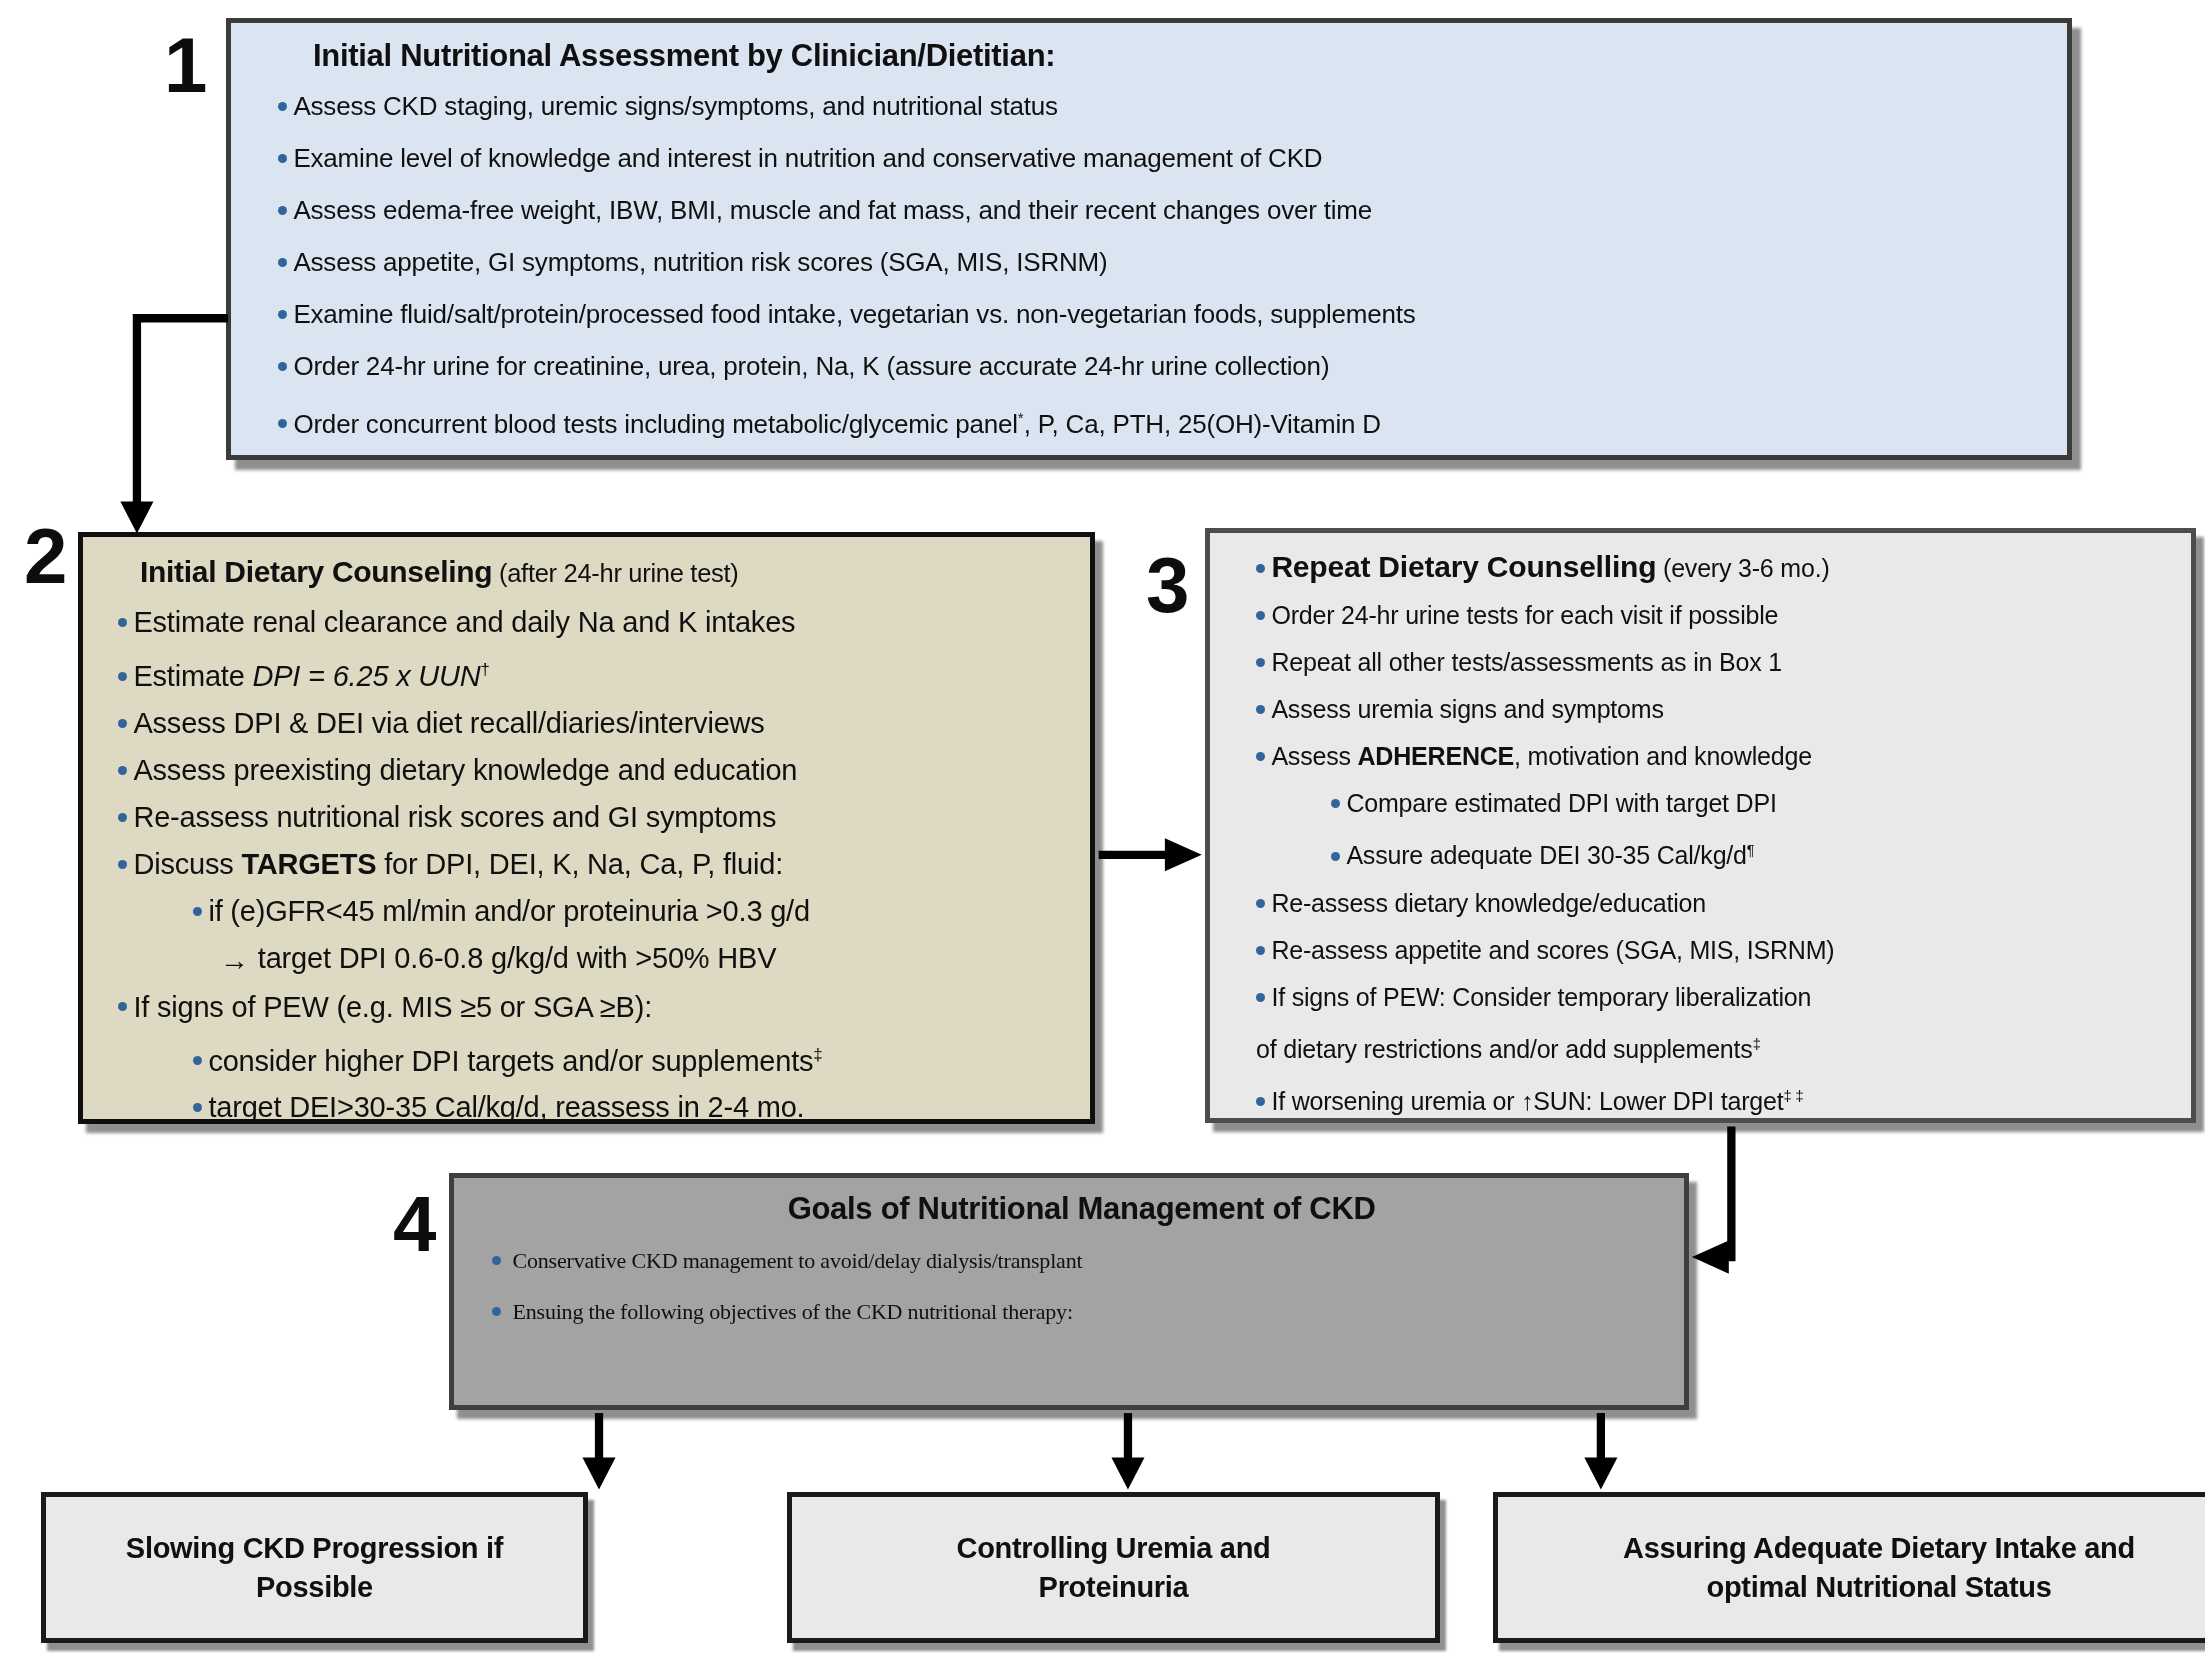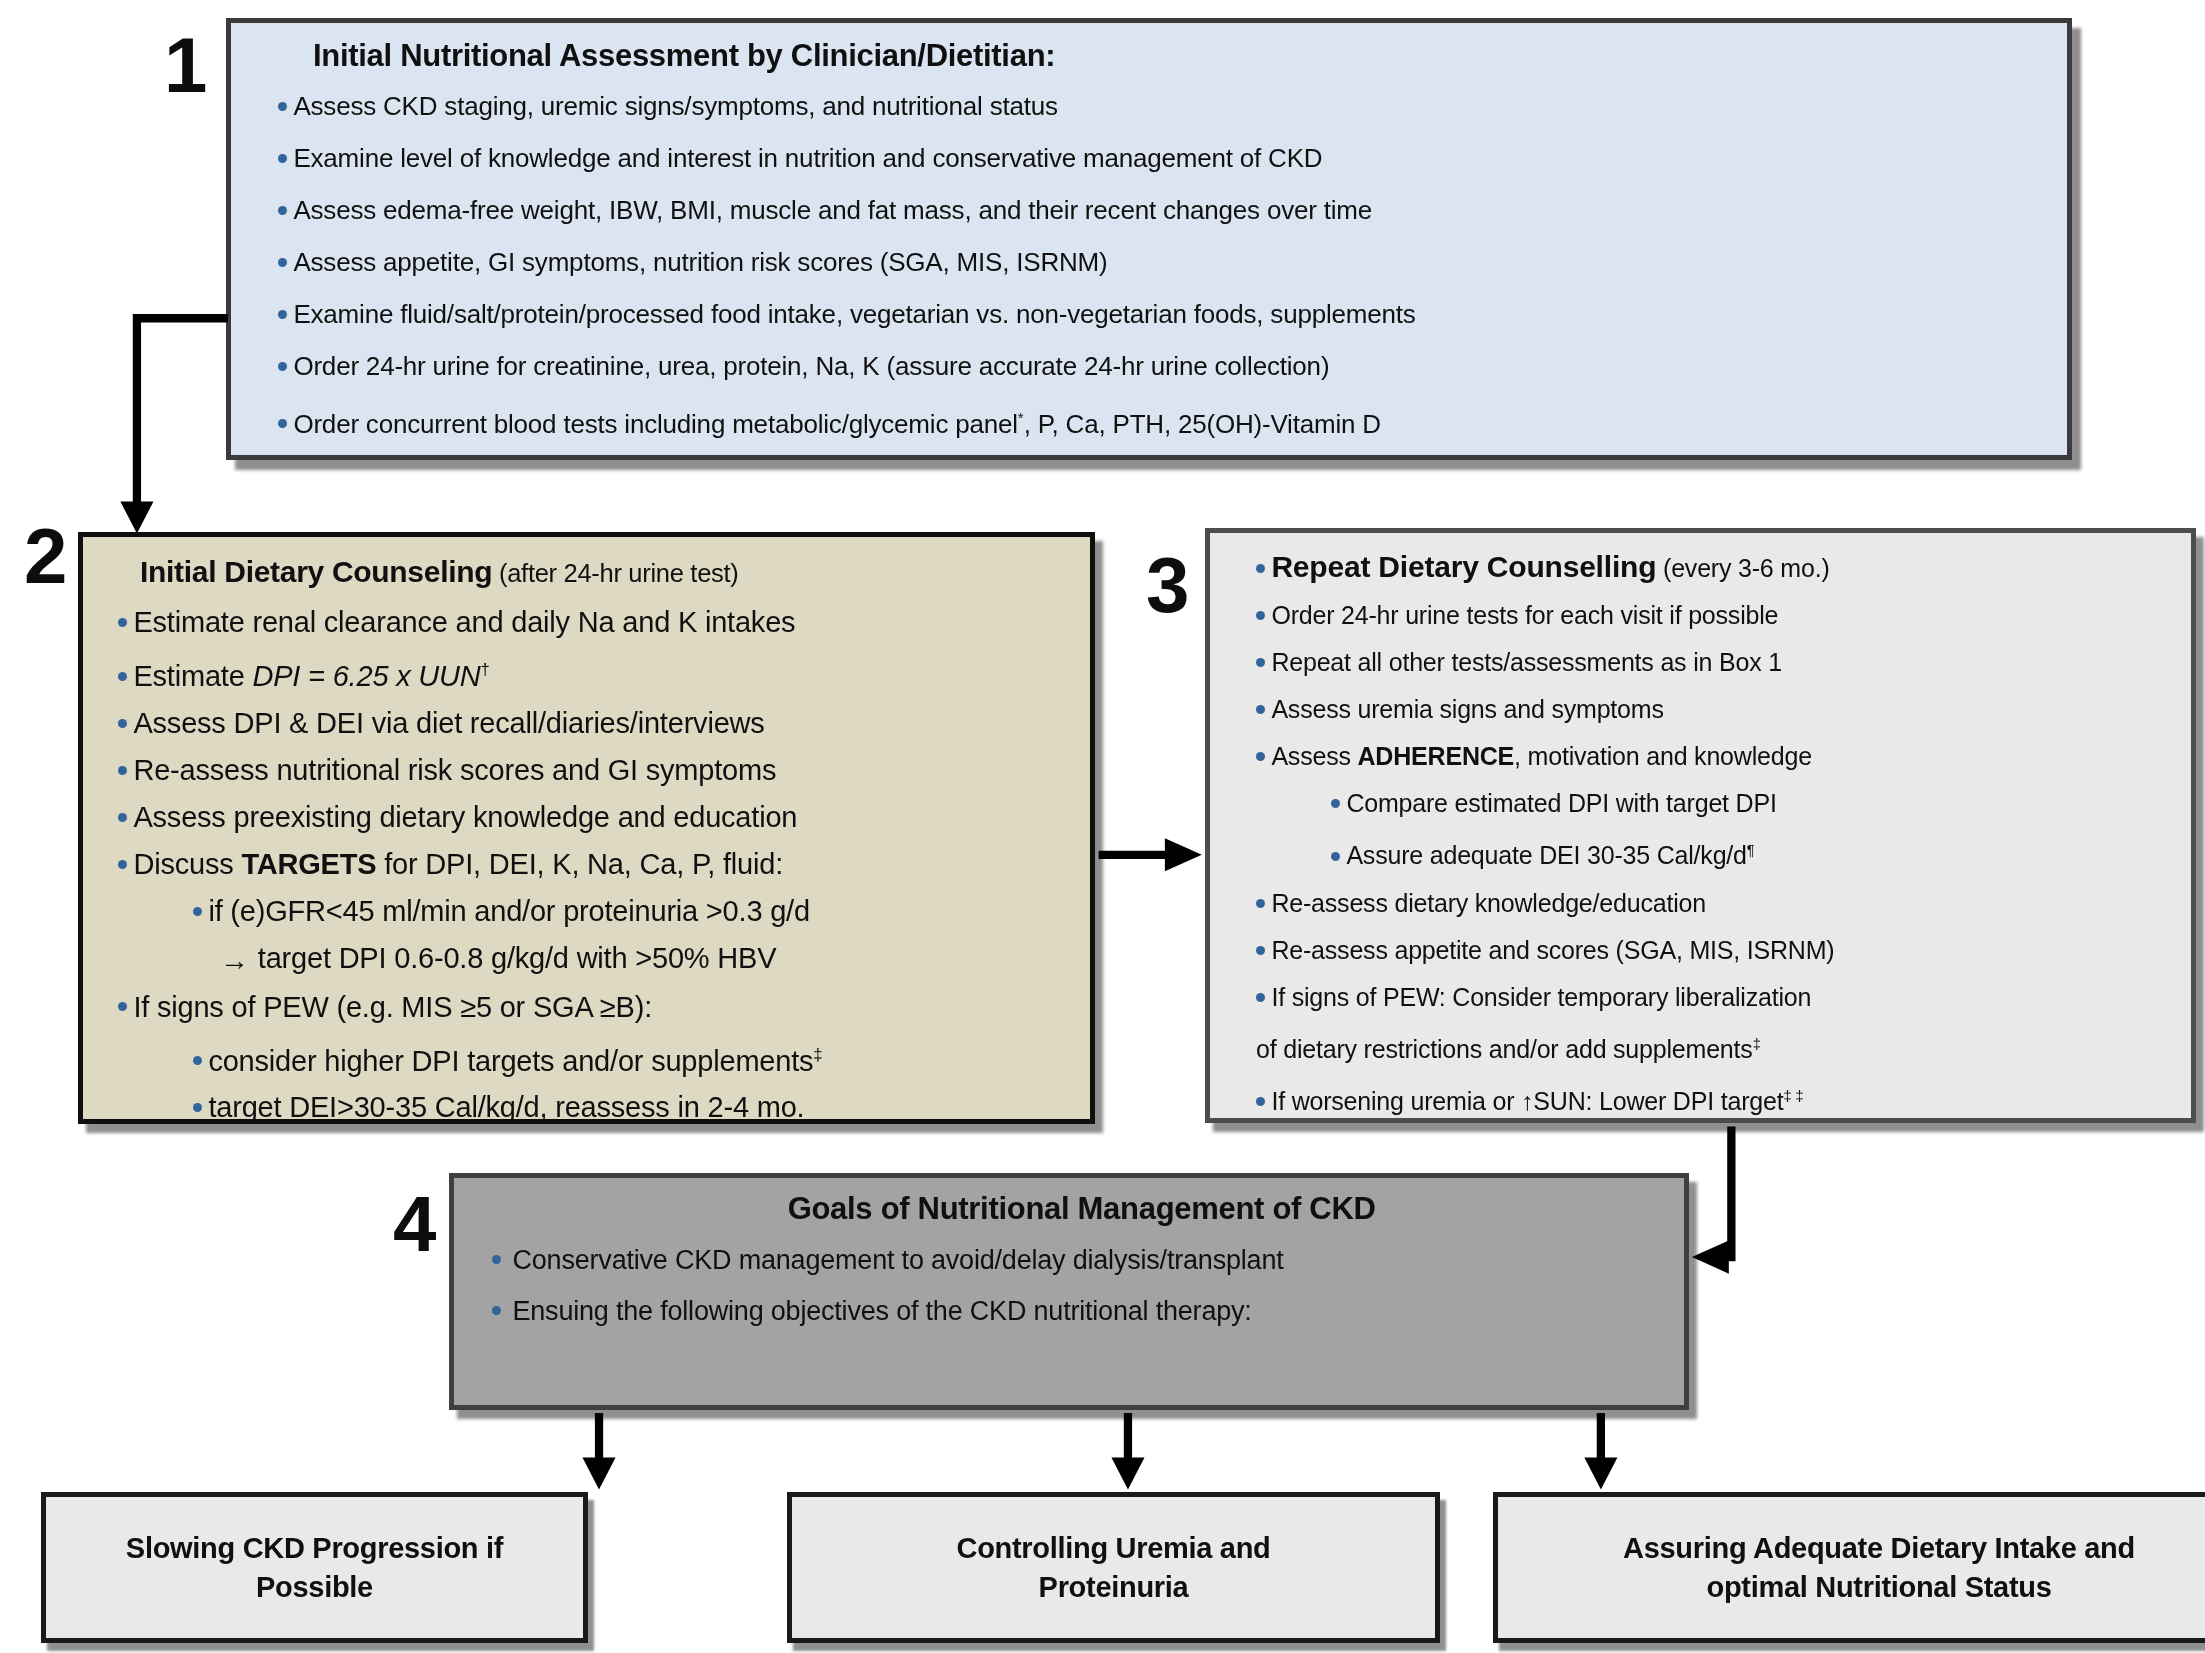"Re-assess nutritional risk scores and" div.line { order: before "Assess preexisting dietary knowledge and" -> after "Assess preexisting dietary knowledge and" }
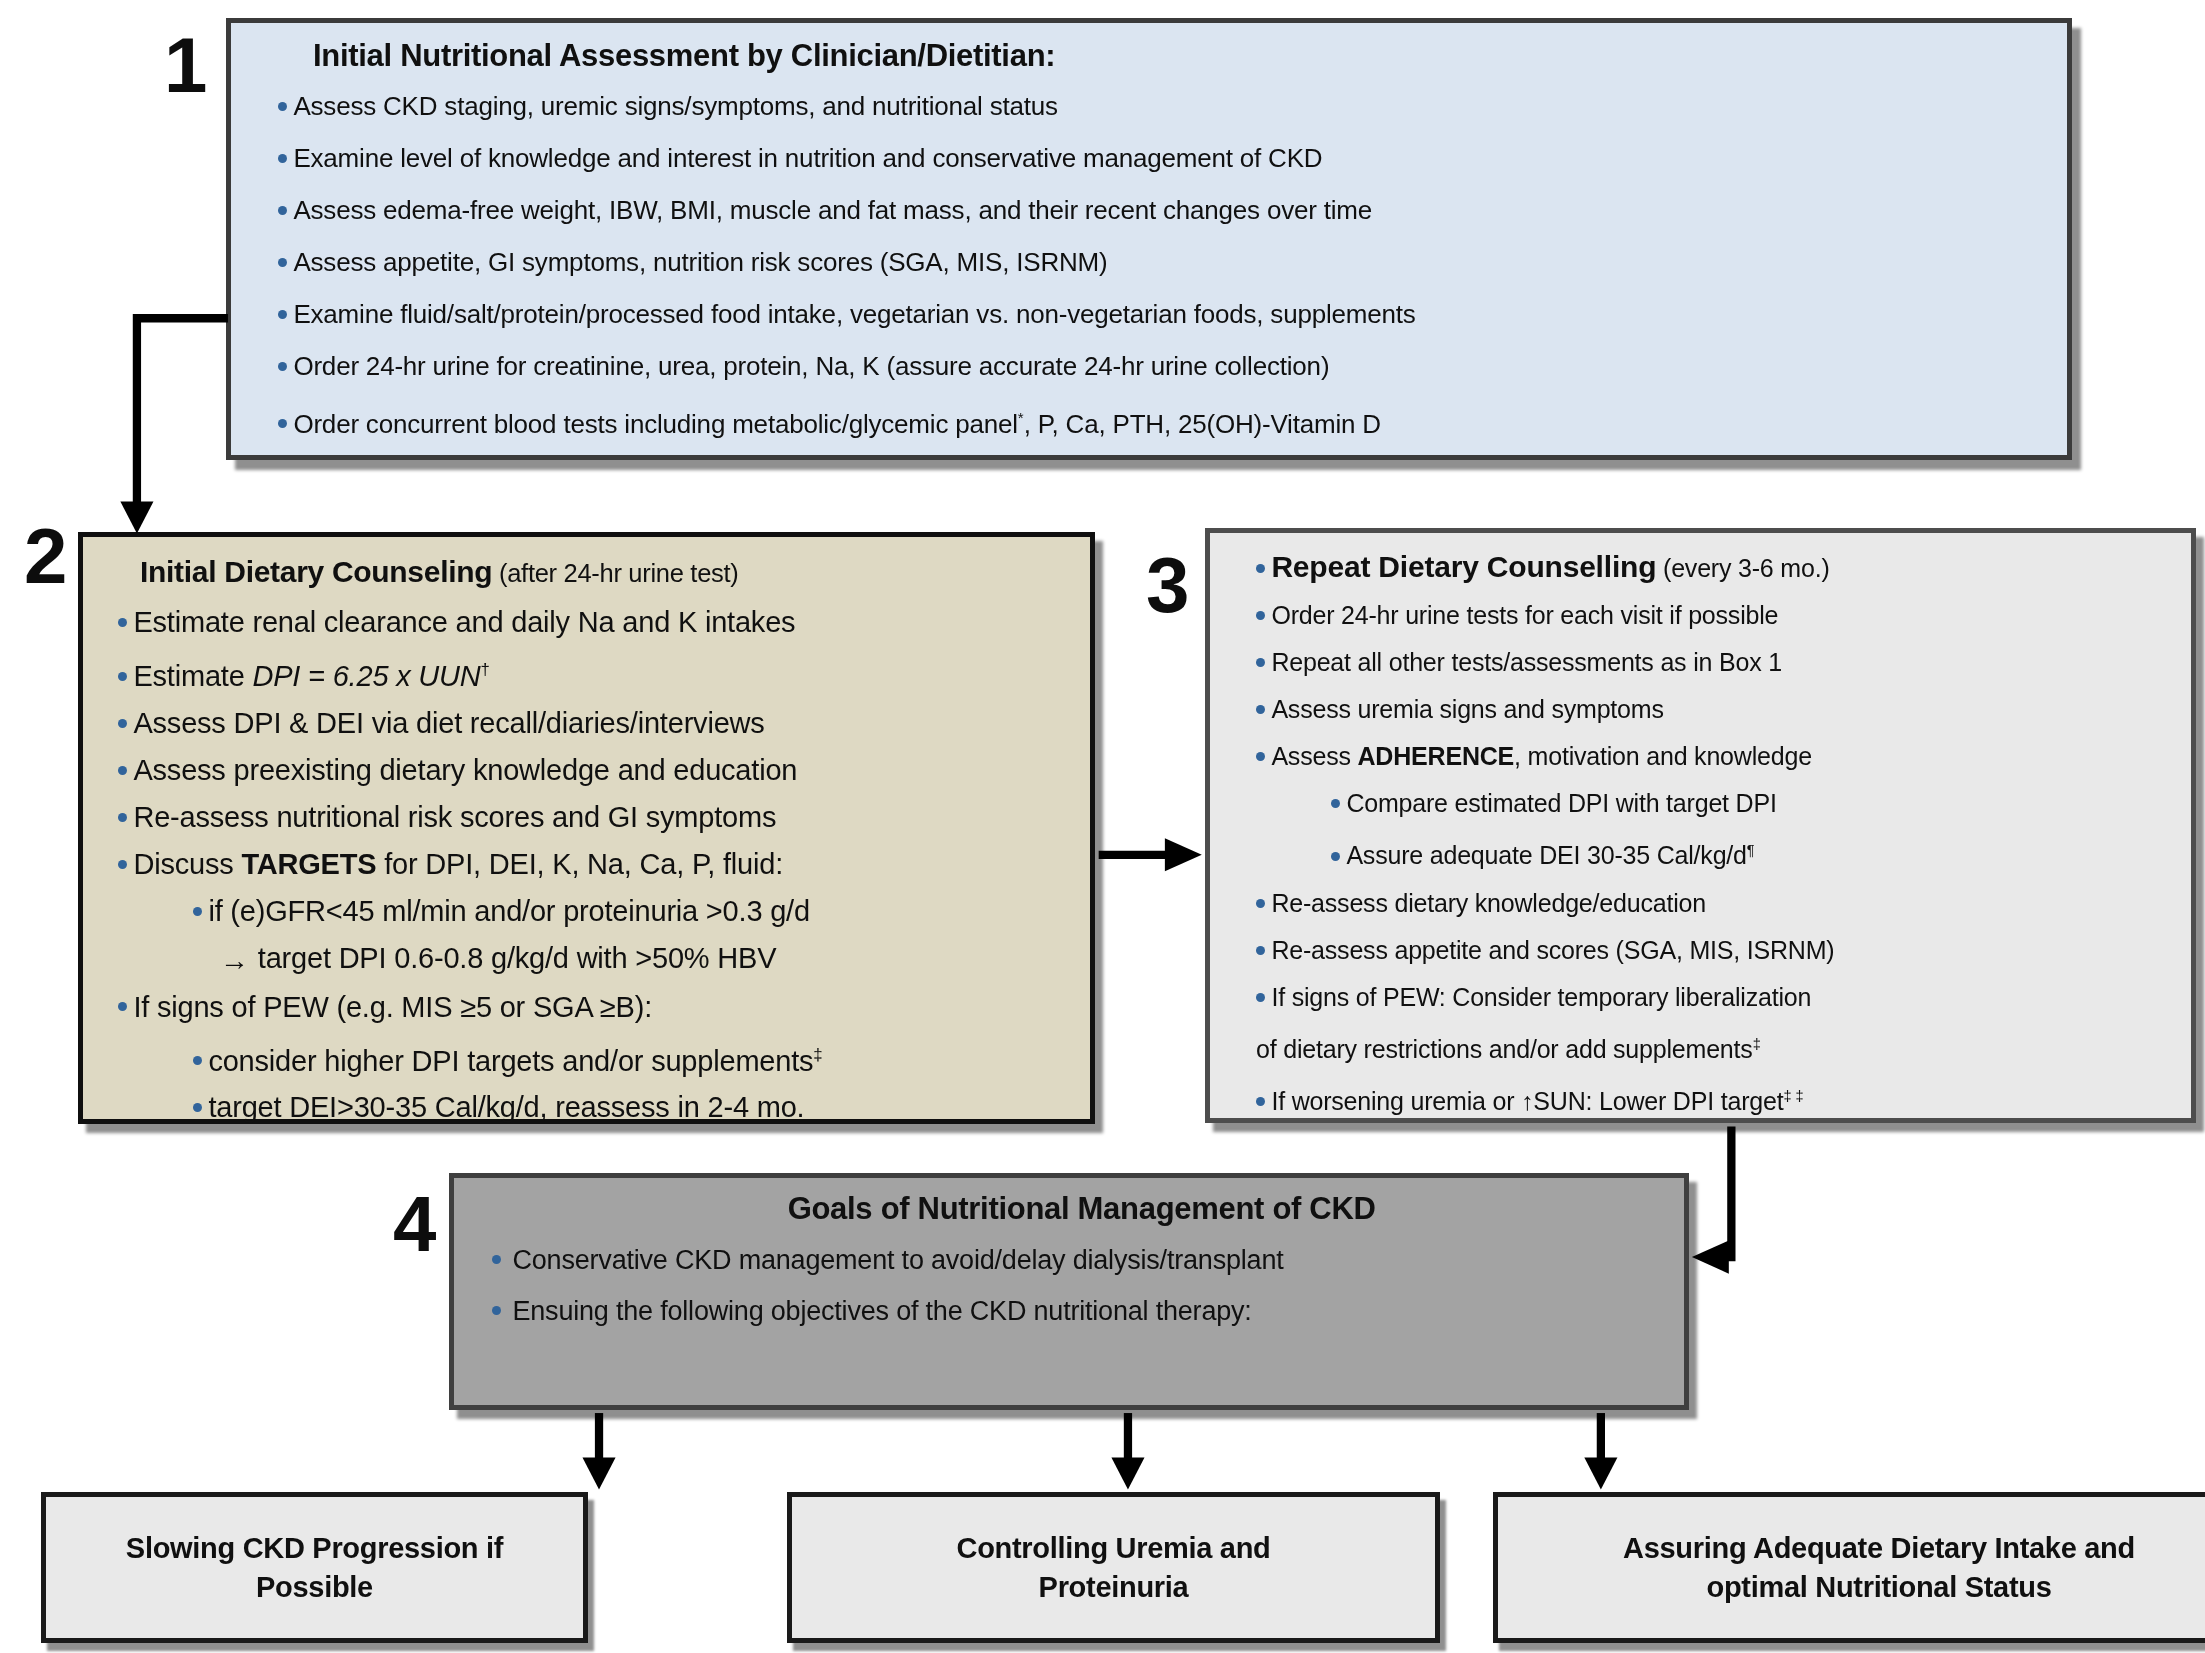"Conservative CKD management to" .box4 .line { font-family: none -> Liberation Serif, serif; font-size: 27px -> 22px }
